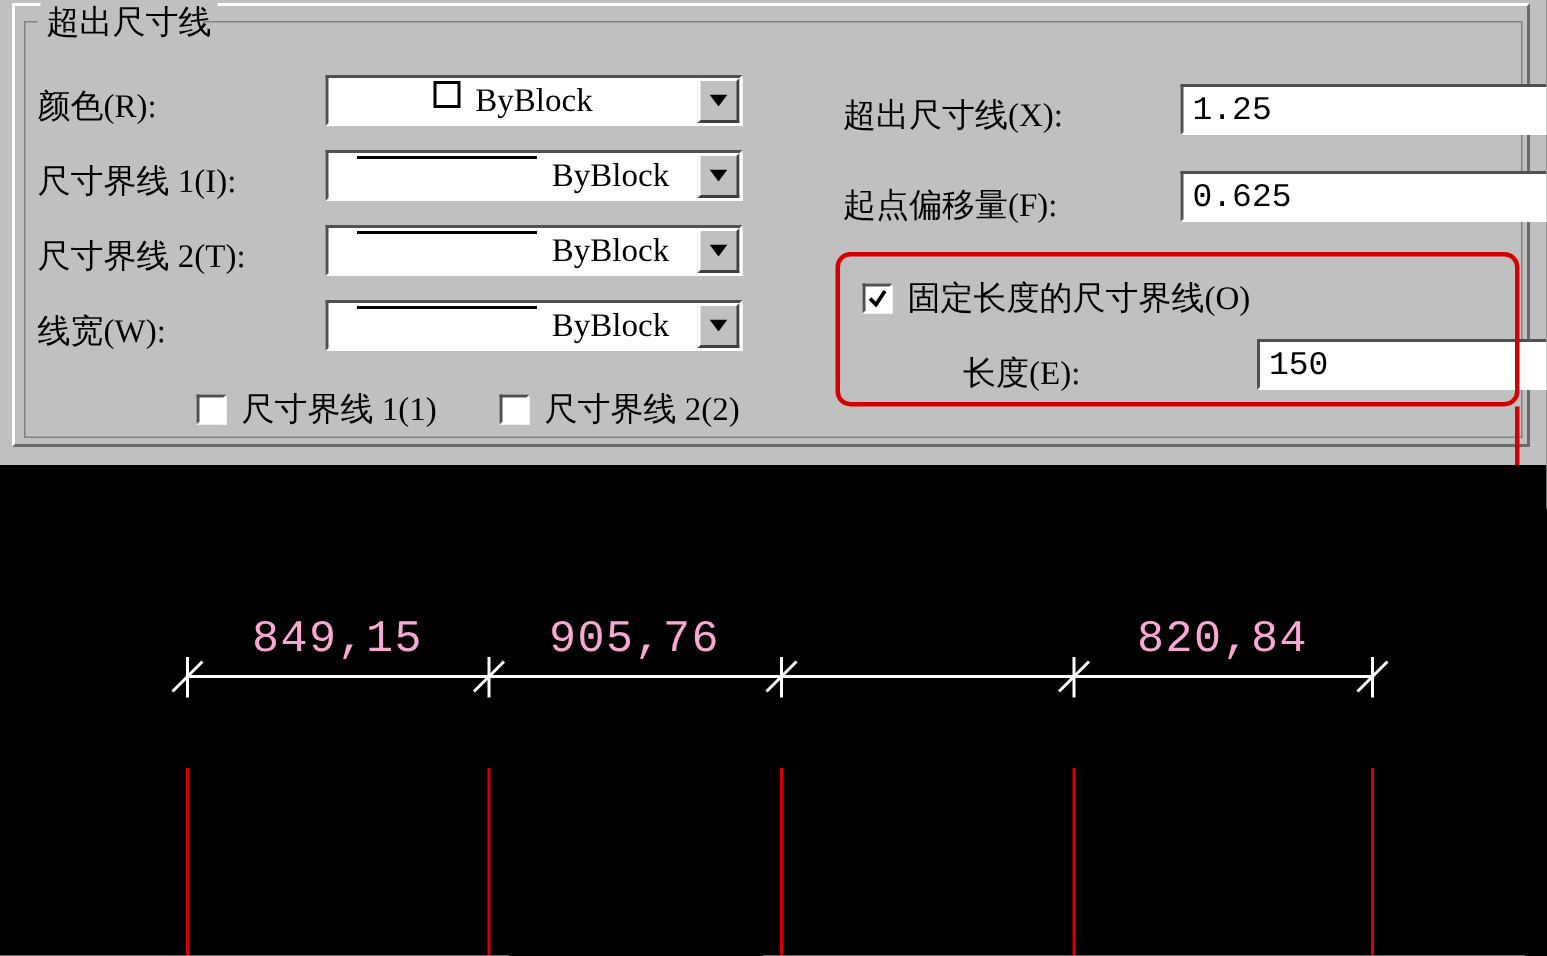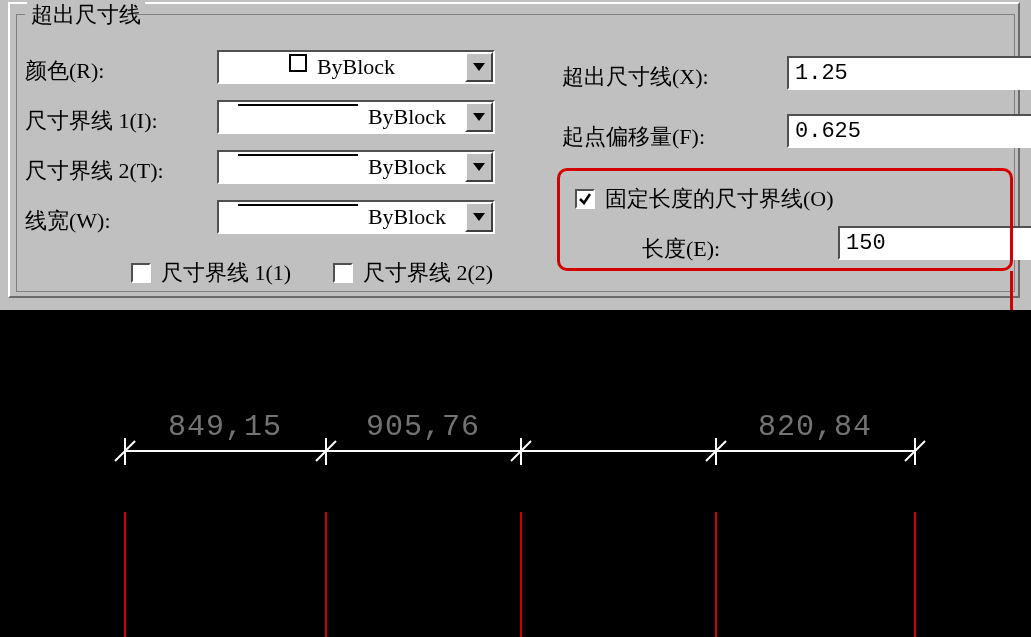"849,15" .dim-value { color: #737373 -> #f9a8d4 }
